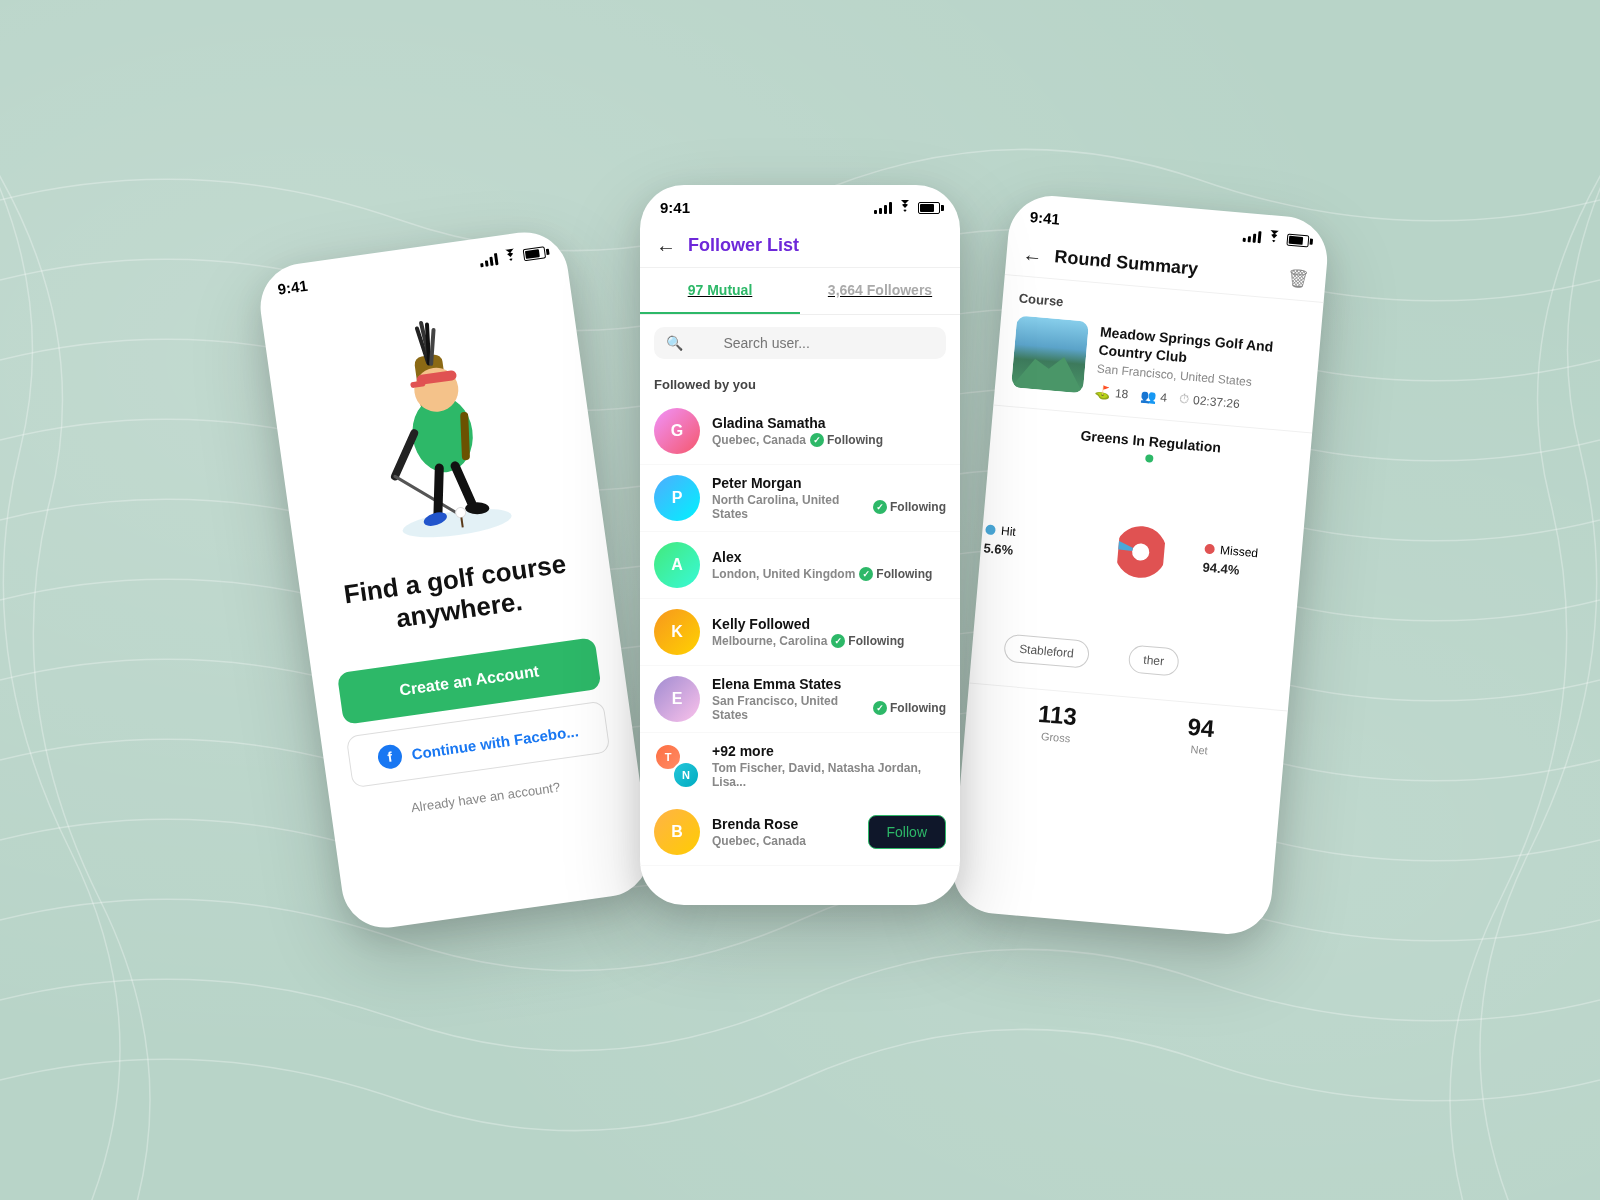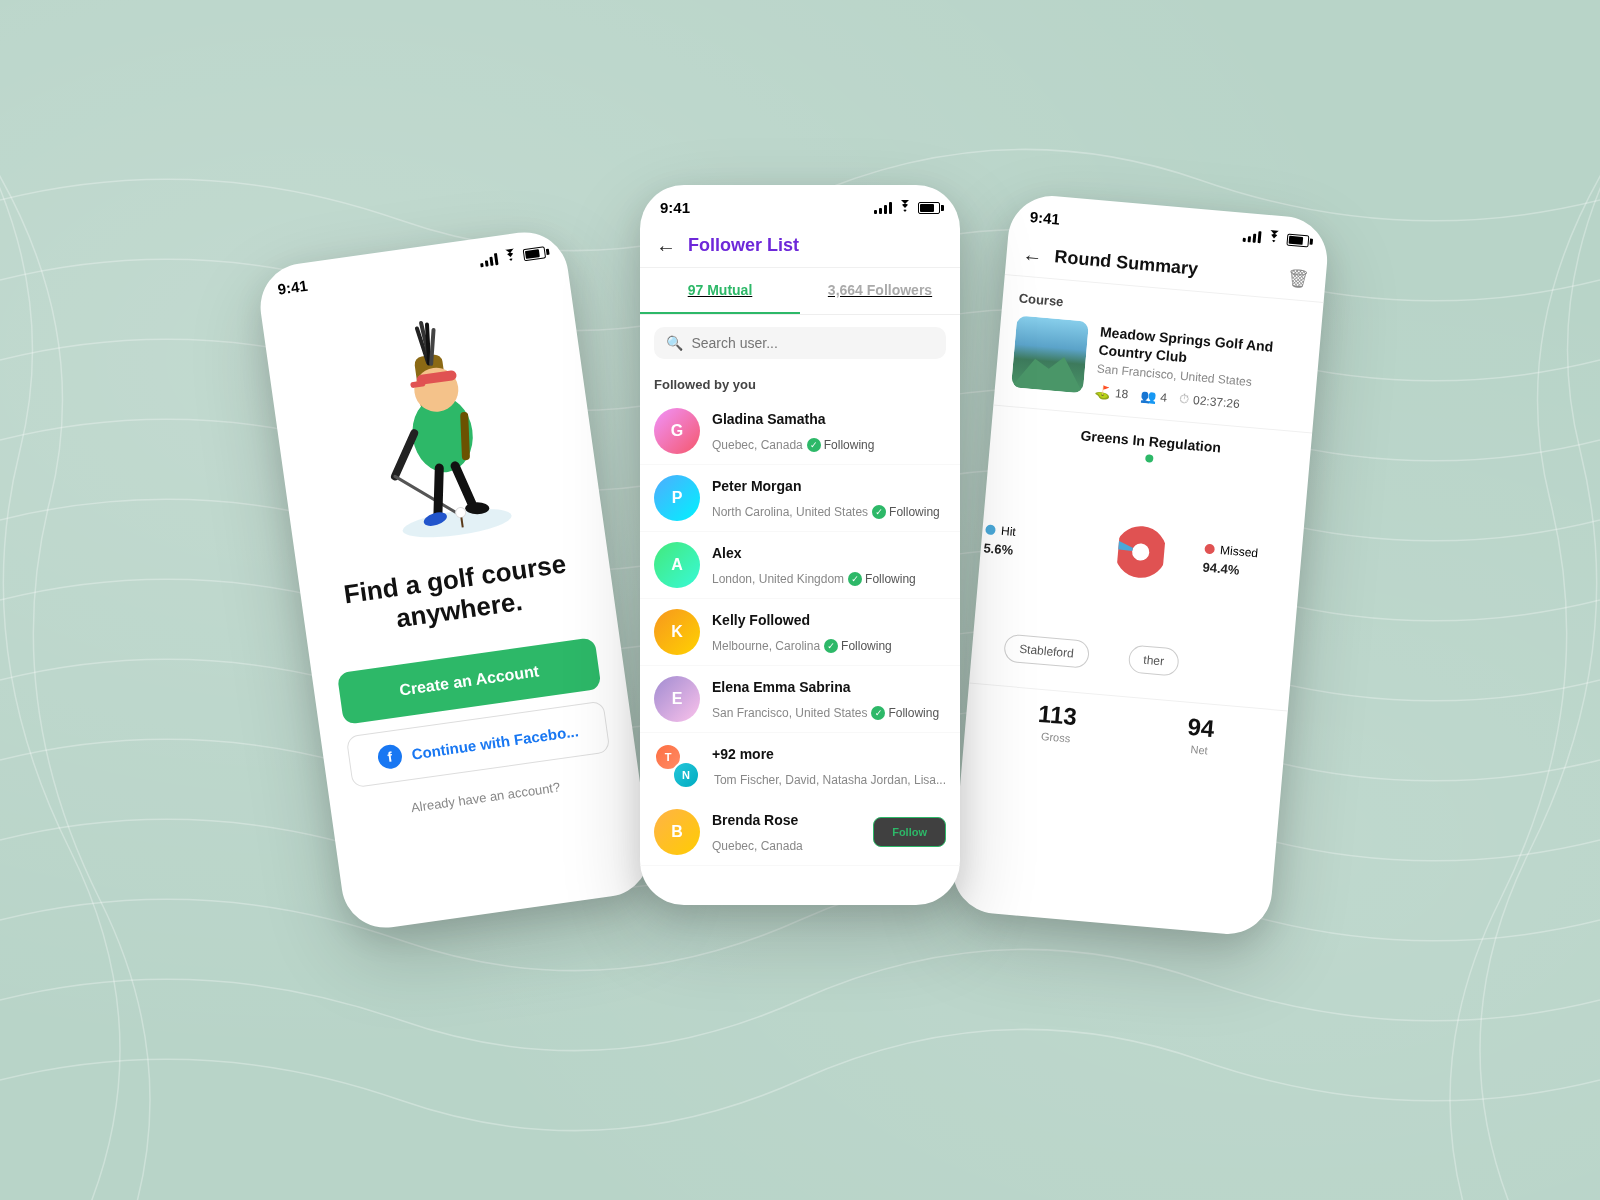"Search user..." .search-input { margin-left: none -> 32px }
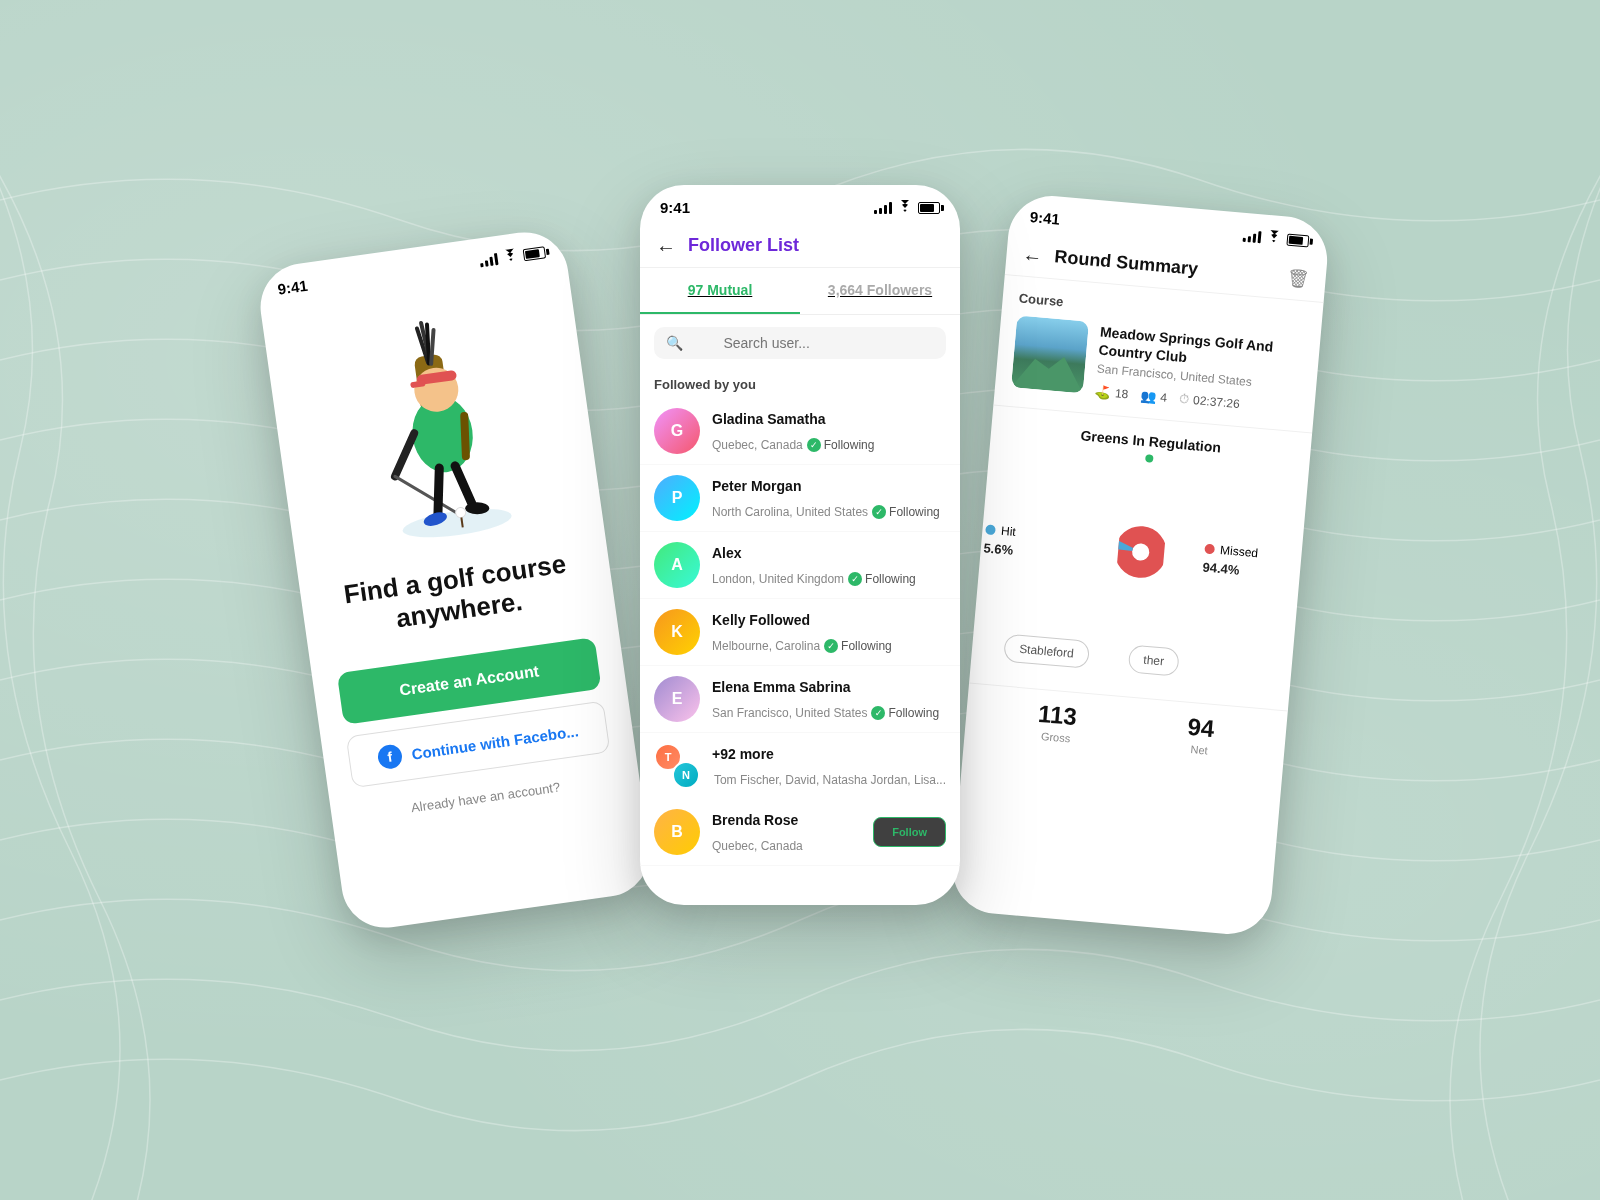"Quebec, Canada" .follower-location { font-weight: none -> bold; margin-top: 11px -> 2px }
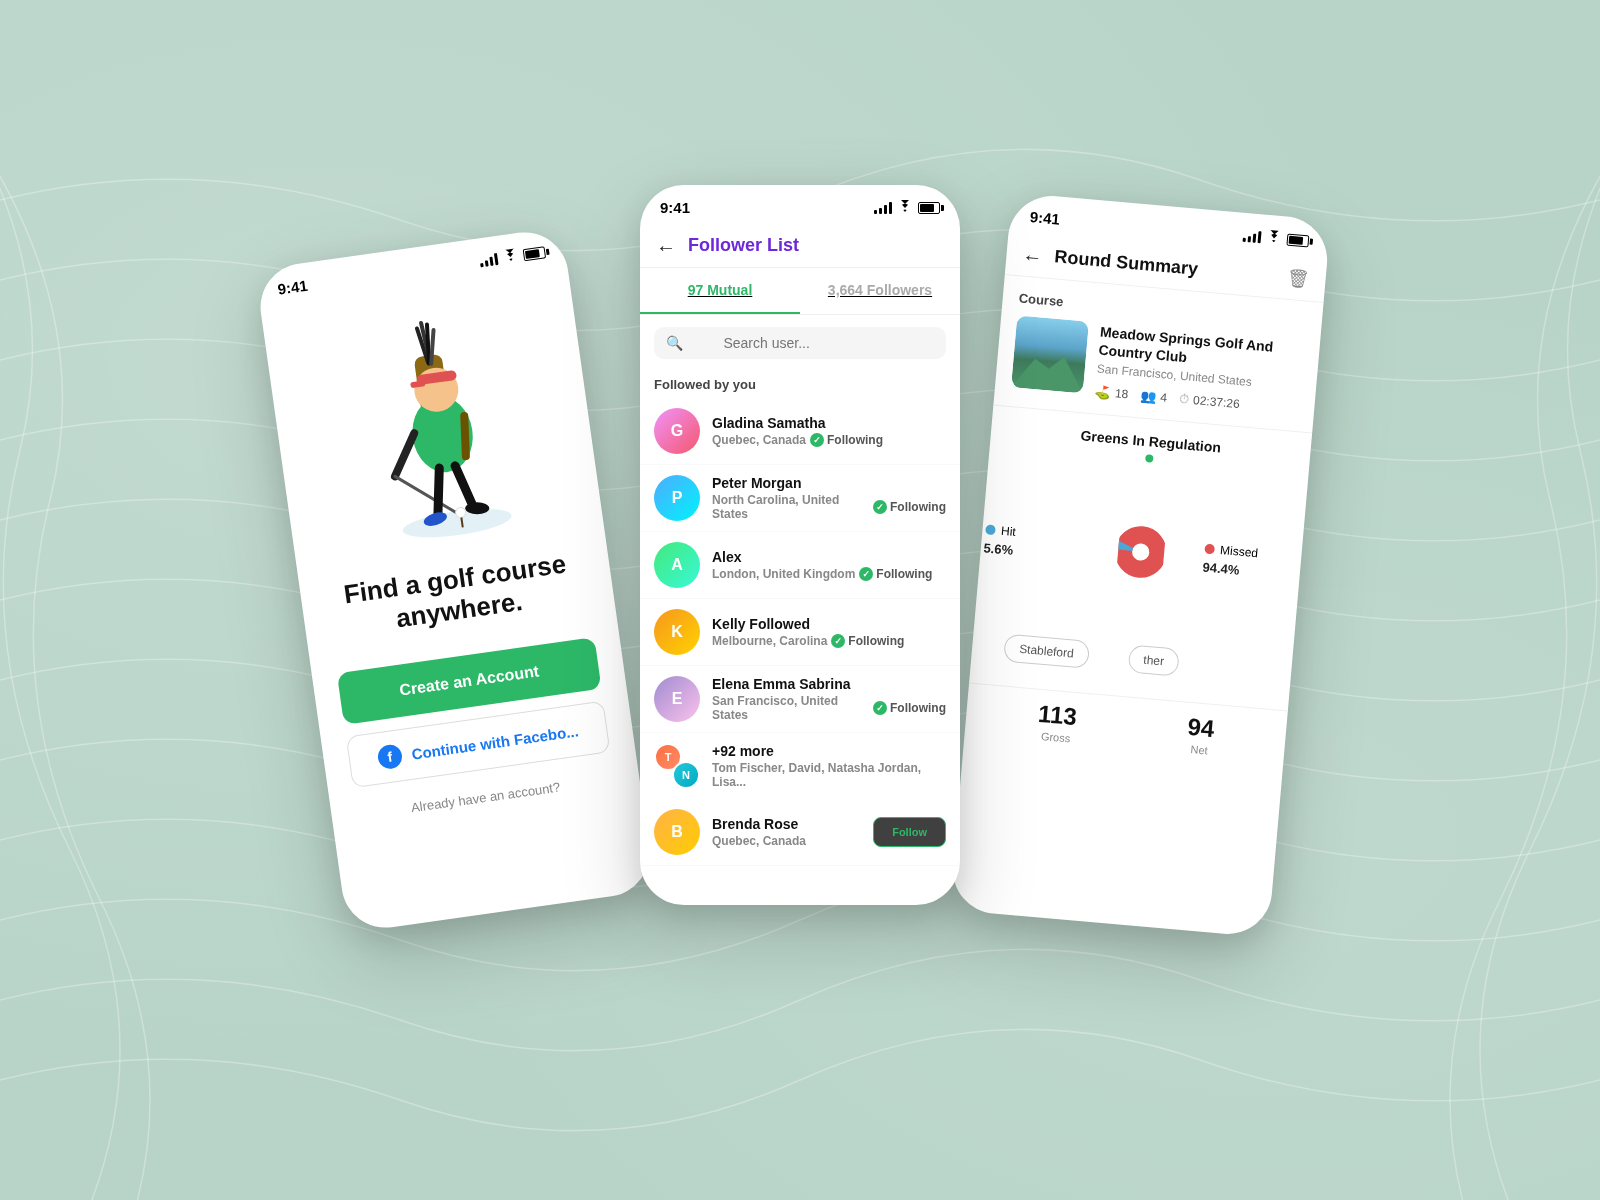"Elena Emma Sabrina" div.follower-name { text: Sabrina -> States }
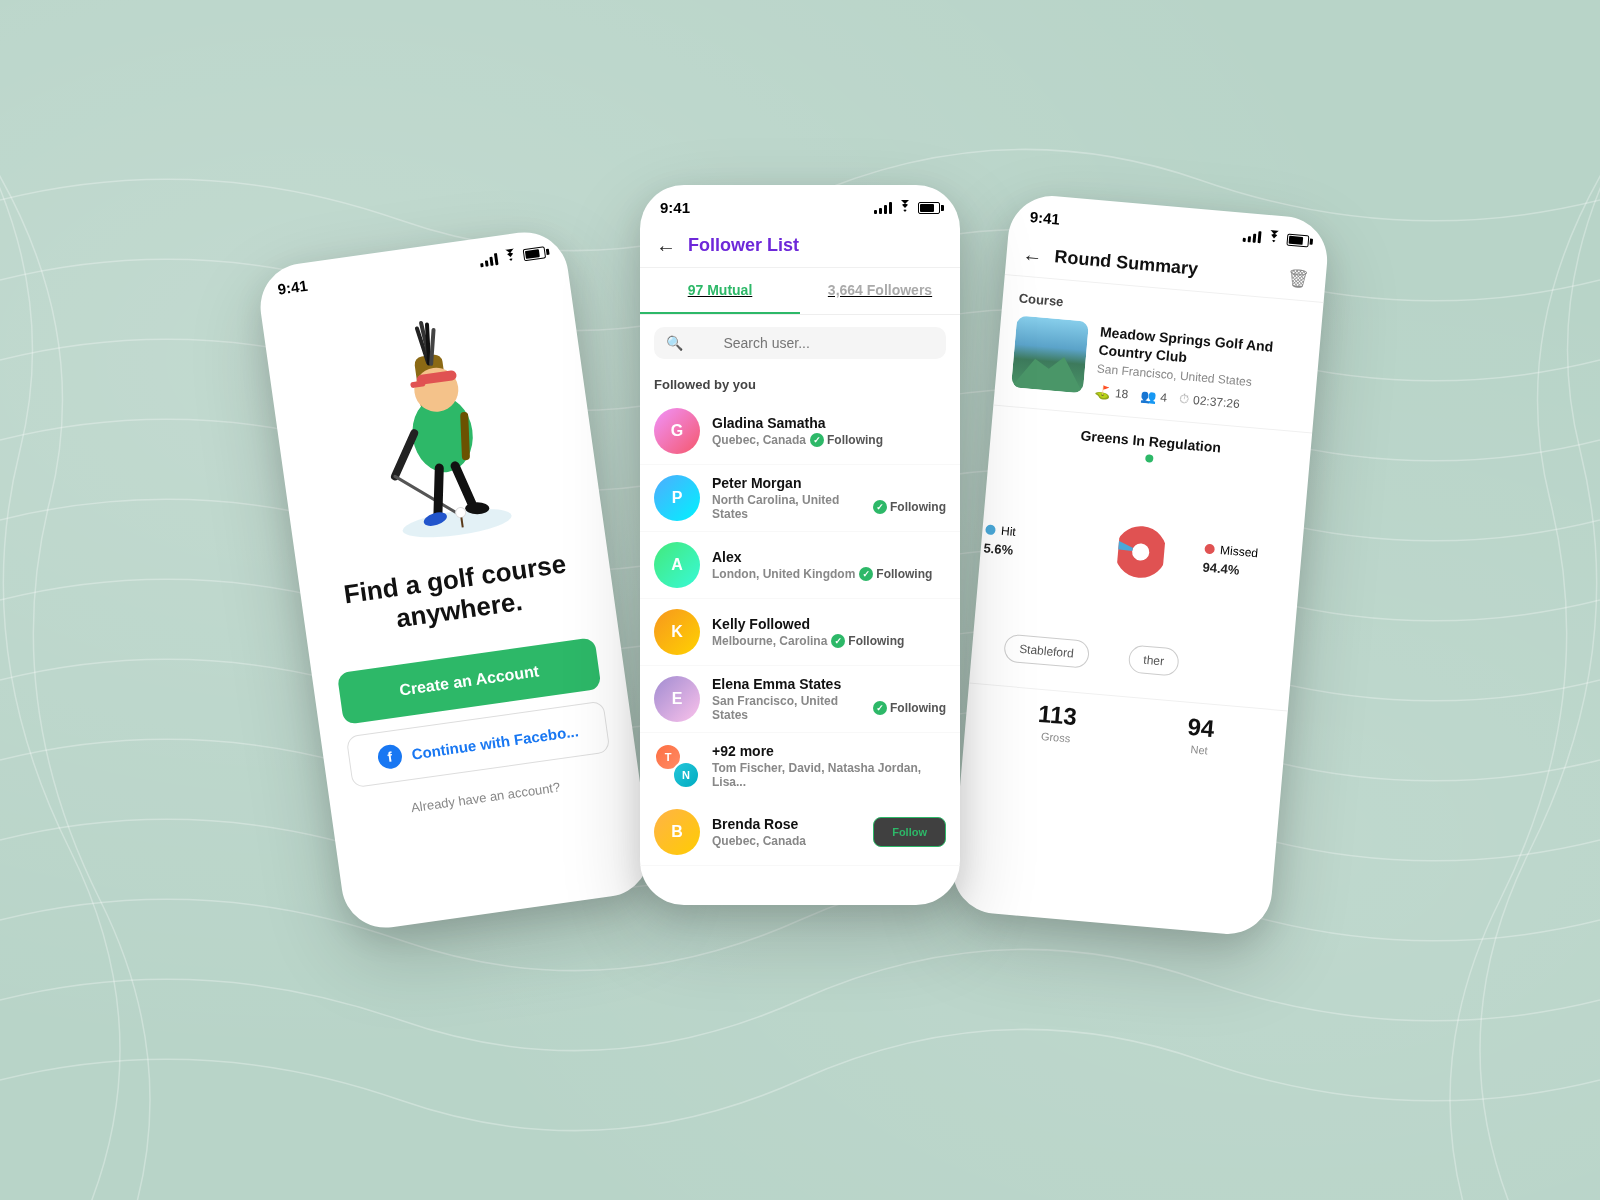"Follow" .follow-btn { background: #404040 -> #0f172a; font-size: 11px -> 14px; font-weight: 700 -> 400 }
